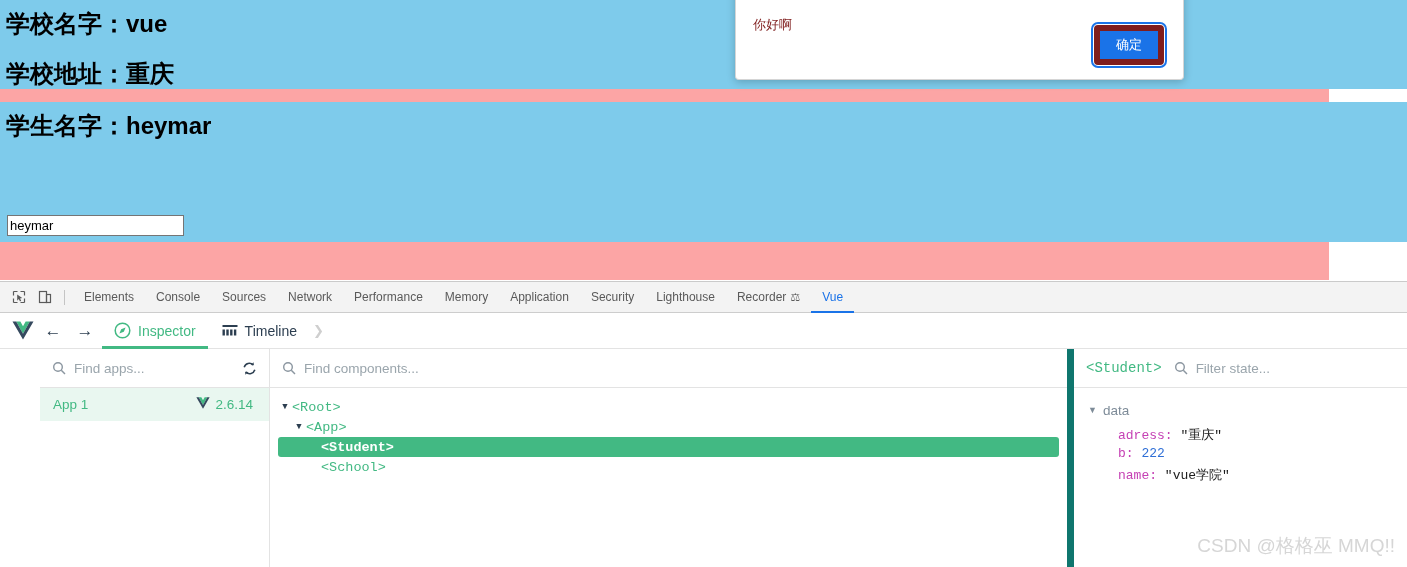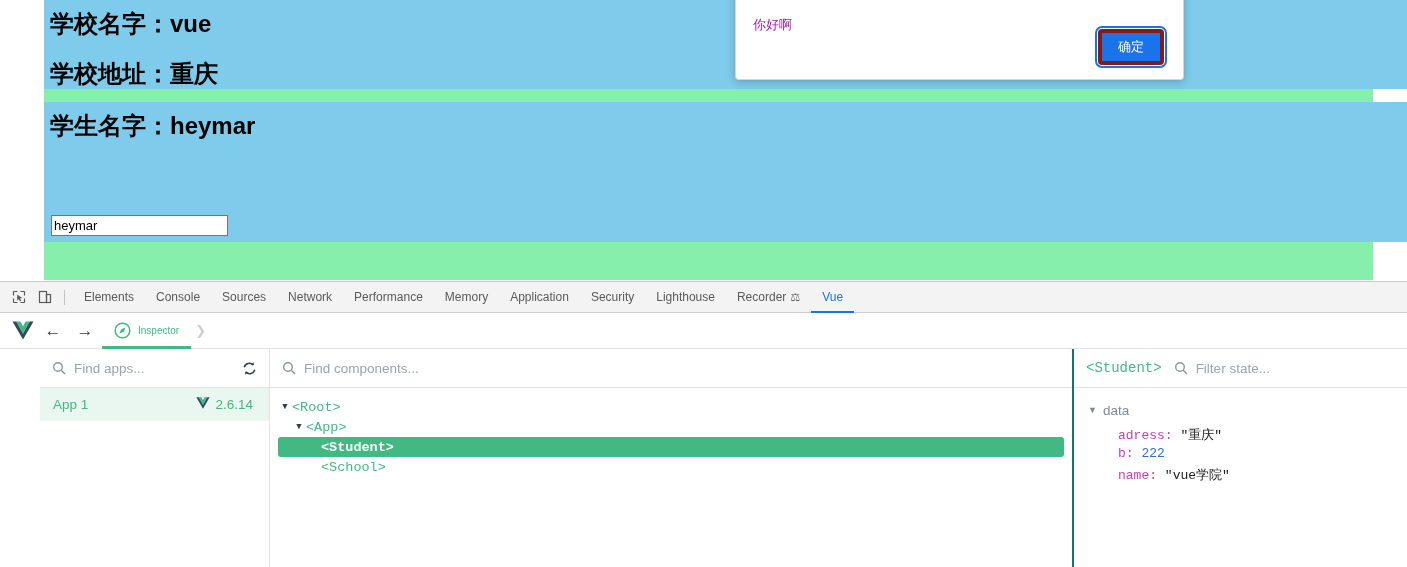"学校名字：vue" #page-region { background: #86efac -> #fca5a5; margin-left: 44px -> none }
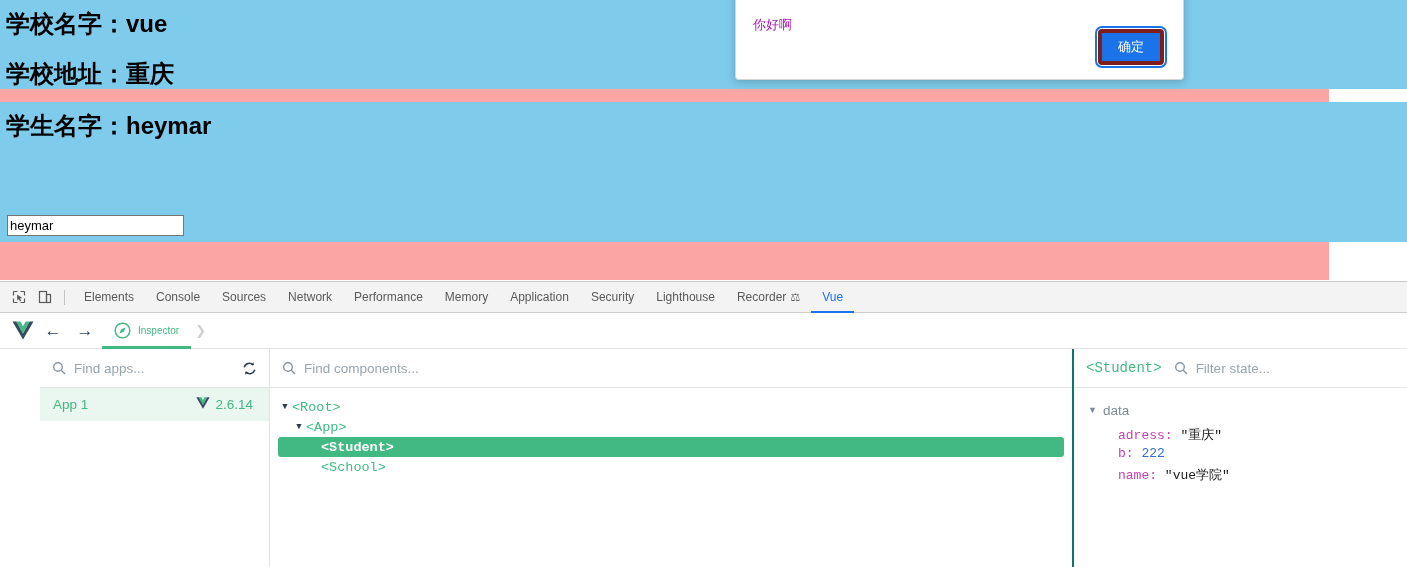"你好啊" .alert-text { color: #a21caf -> #7f1d1d }
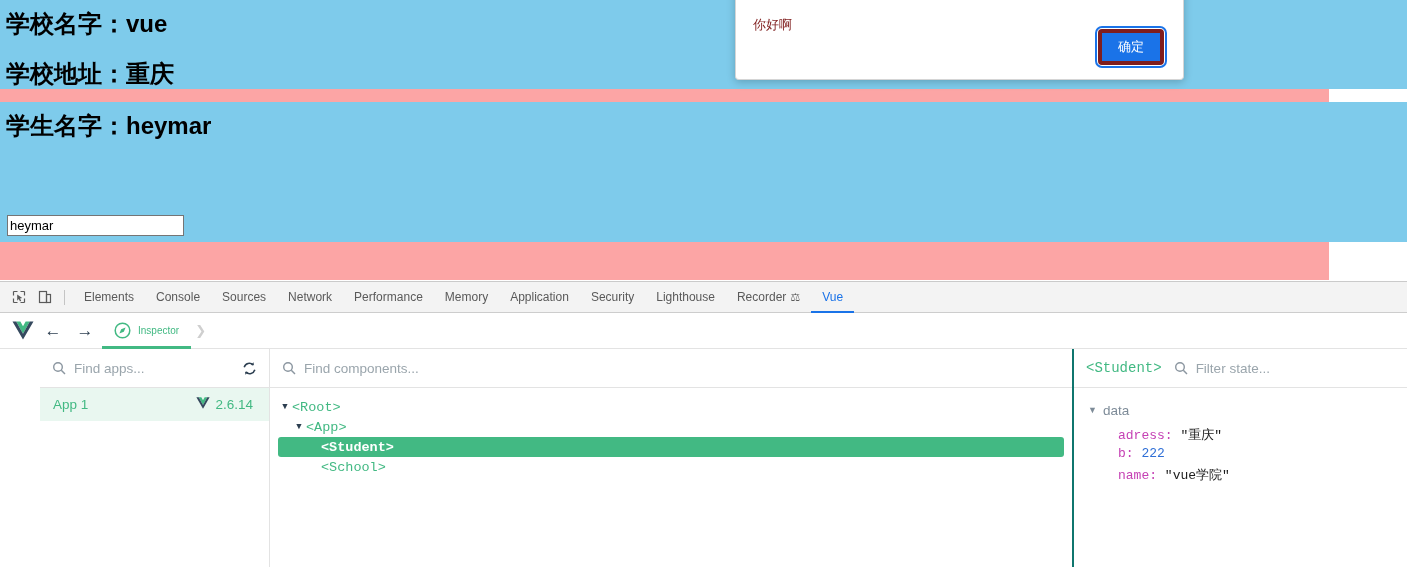"确定" .alert-ok-btn { border: 4px solid #7f1d1d -> 6px solid #7f1d1d }
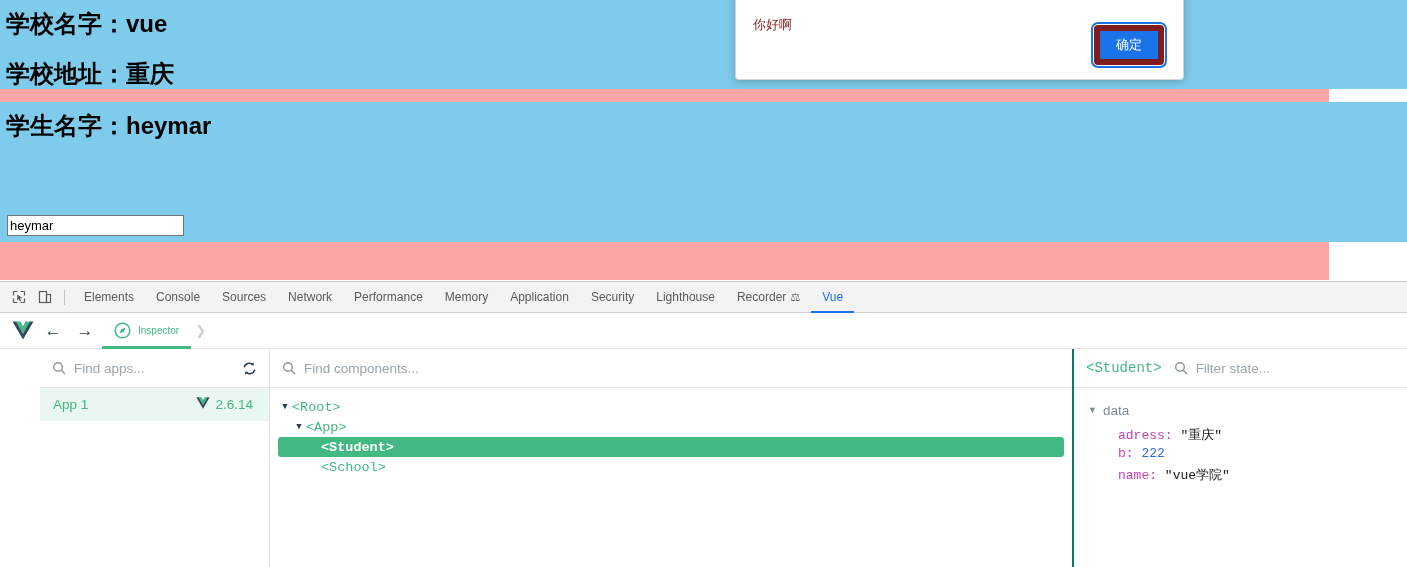"Inspector" .vue-tab { font-size: 10px -> 14px }
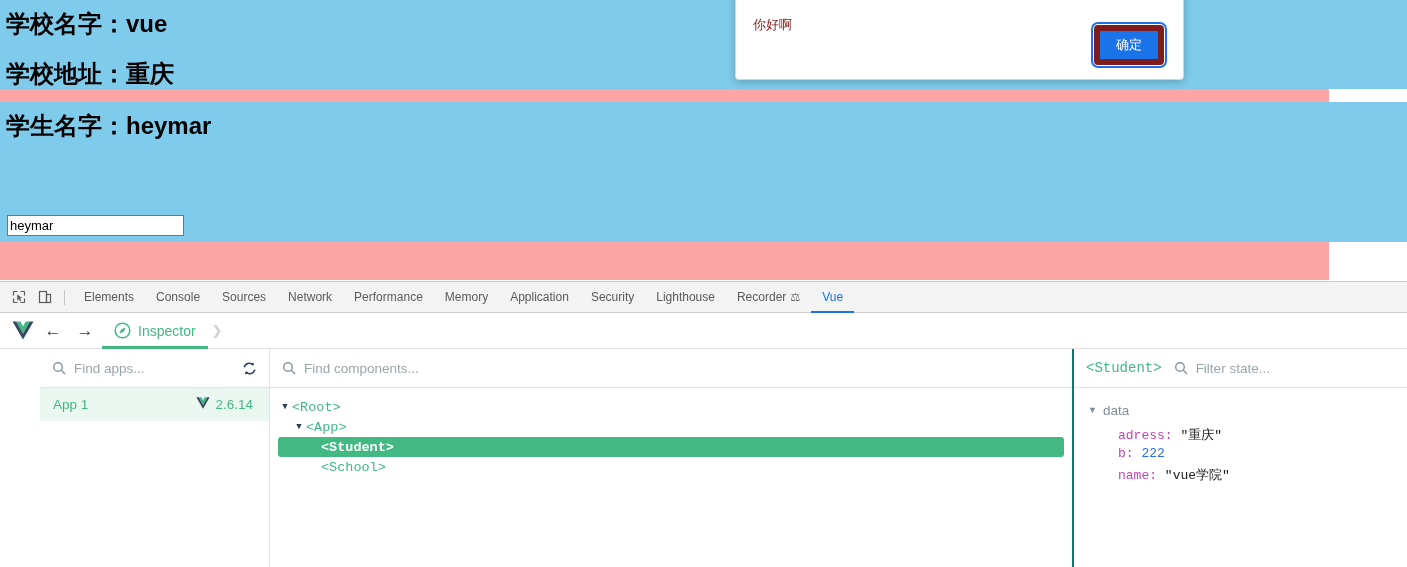"Timeline" div.vue-tab { html: none -> <div> <span> <svg> <rect></rect> <rect></rect> <rect></rect> <rect></rect> <rect></rect> </svg> </span> <span>Timeline</span> </div> }
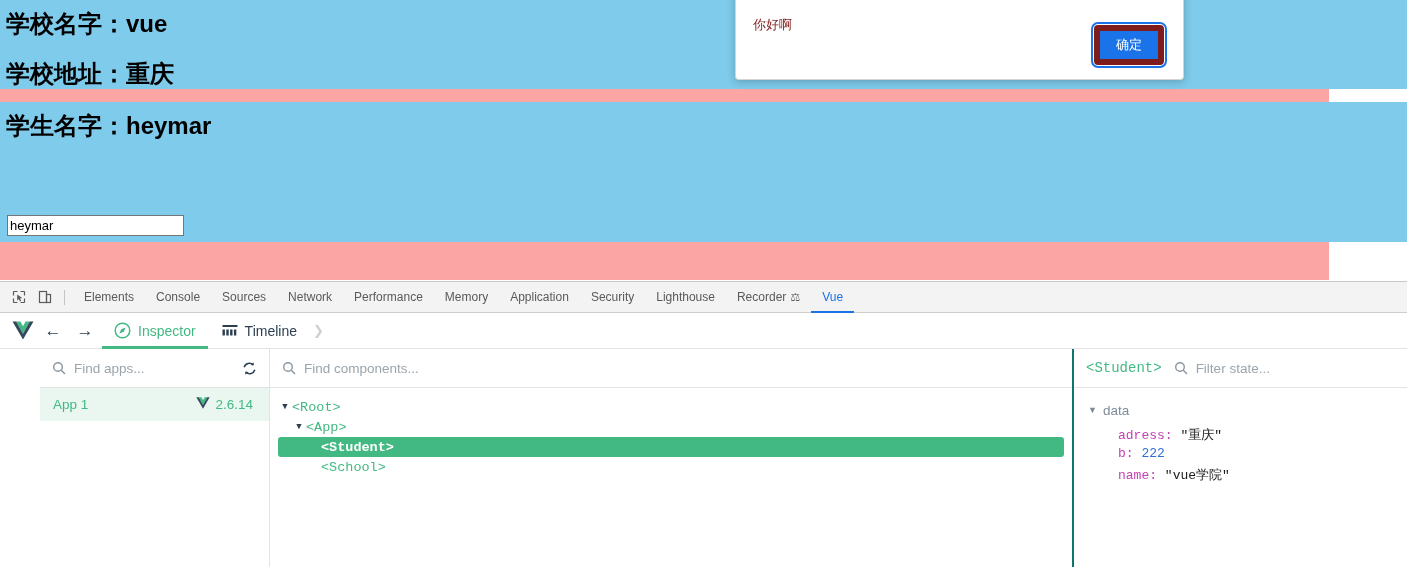"Find components..." .col-tree { border-right: 2px solid #0f766e -> 7px solid #0f766e }
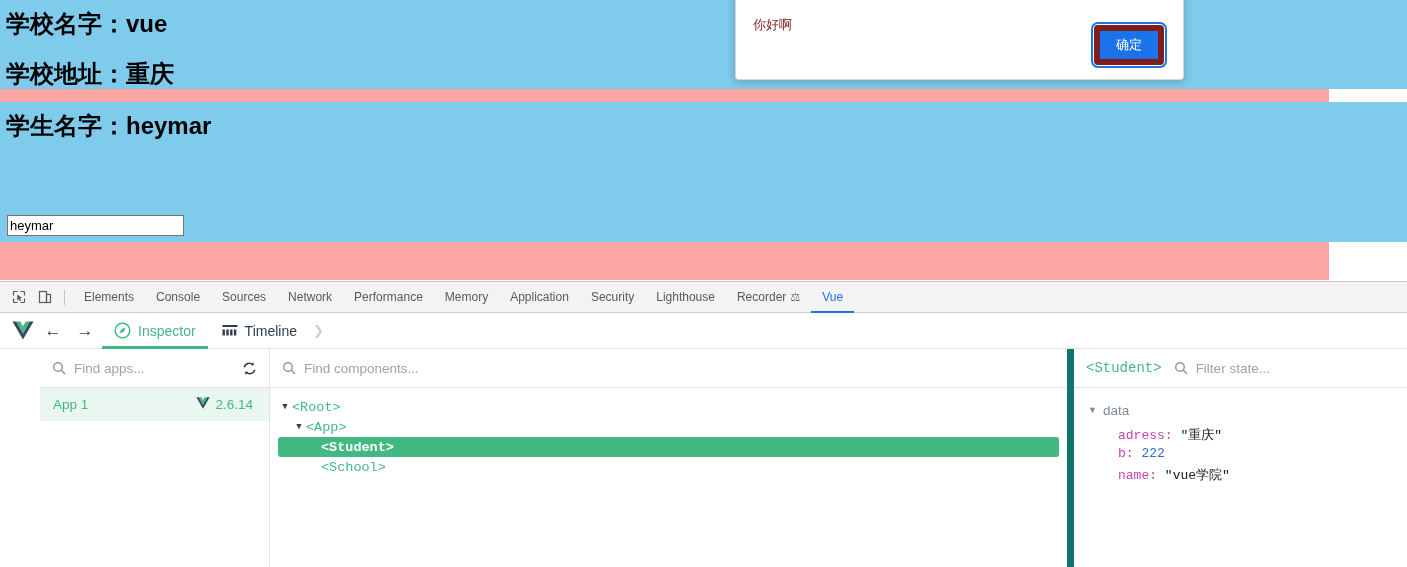"CSDN @格格巫 MMQ!!" div.watermark { html: none -> <div>CSDN @格格巫 MMQ!!</div> }
